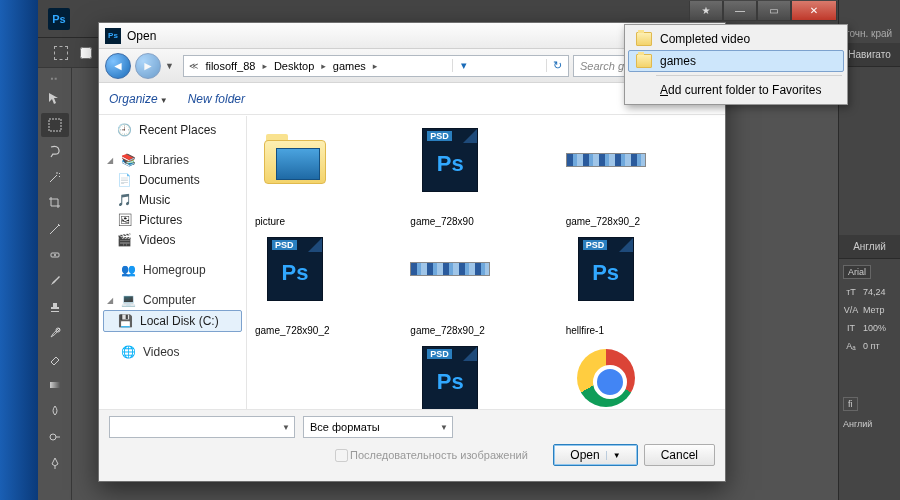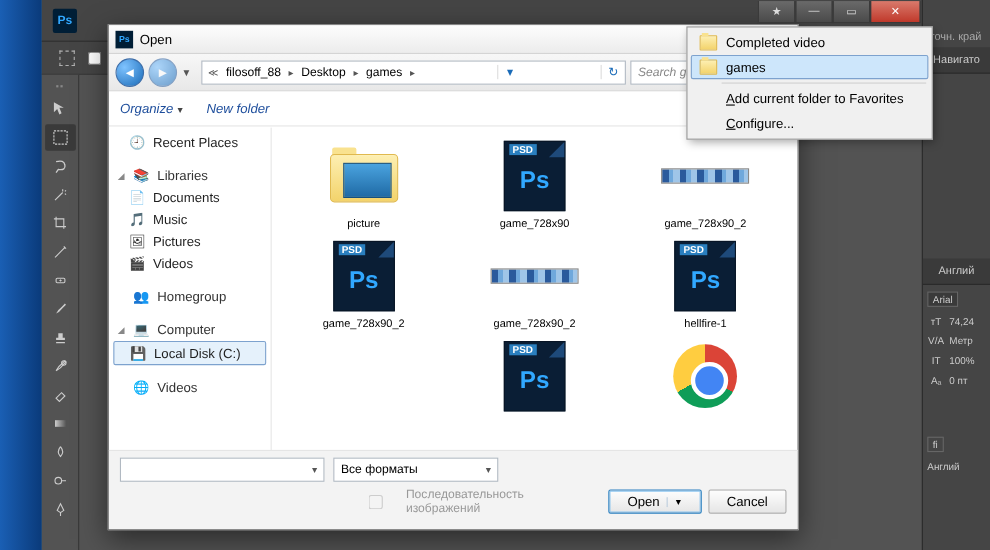"Configure..." div.row { html: <div> <span></span> <span><span>C</span>onfigure...</span> </div> -> none }
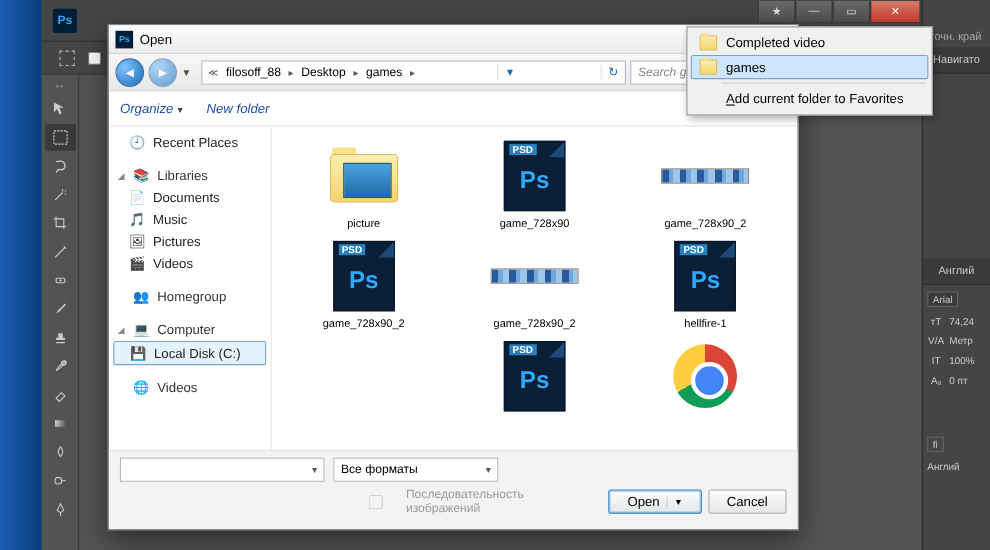"PSD" .file { align-items: center -> flex-start; gap: 4px -> 22px }
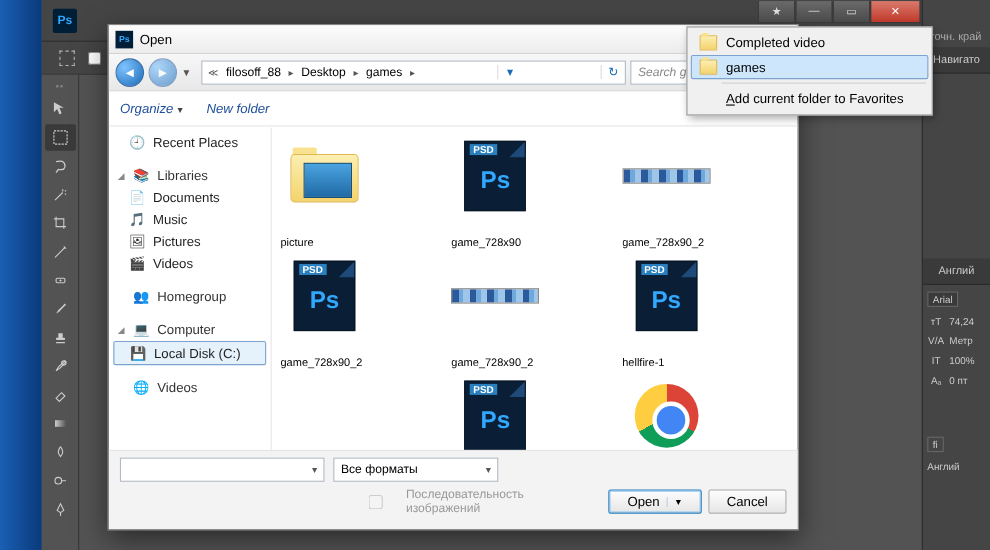"Последовательность изображений" .fr .chk2 { gap: 21px -> 2px }
